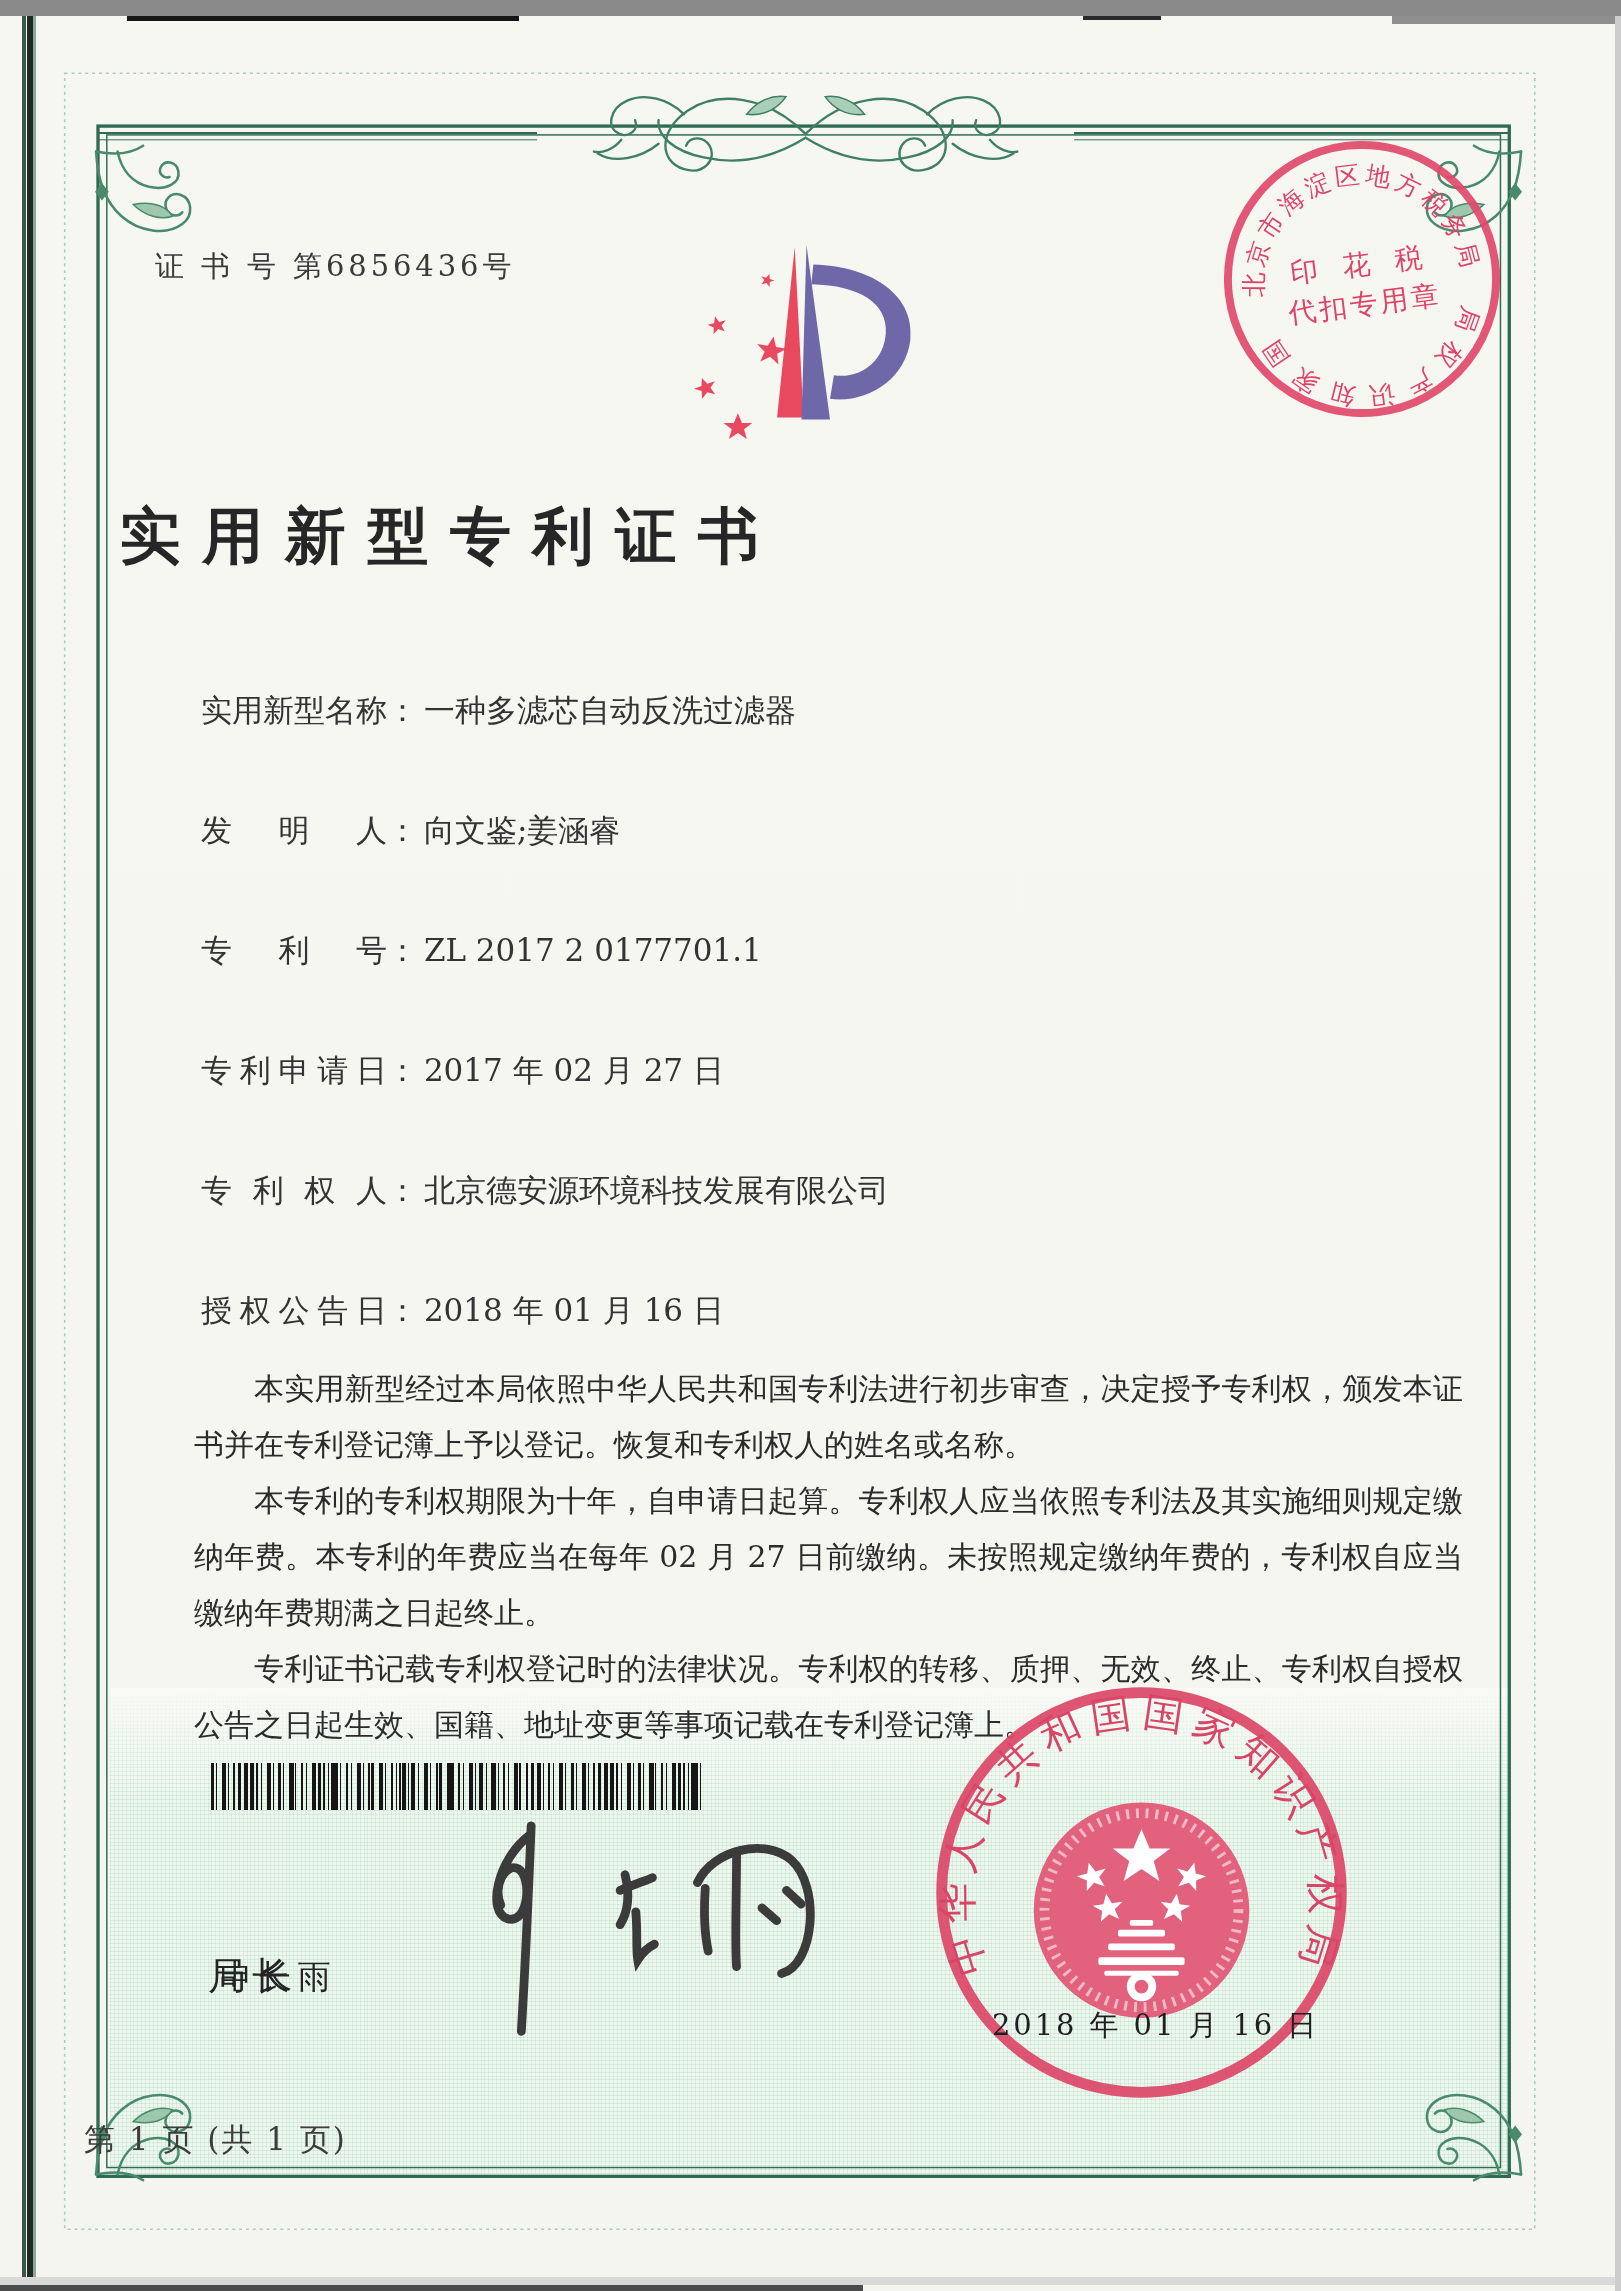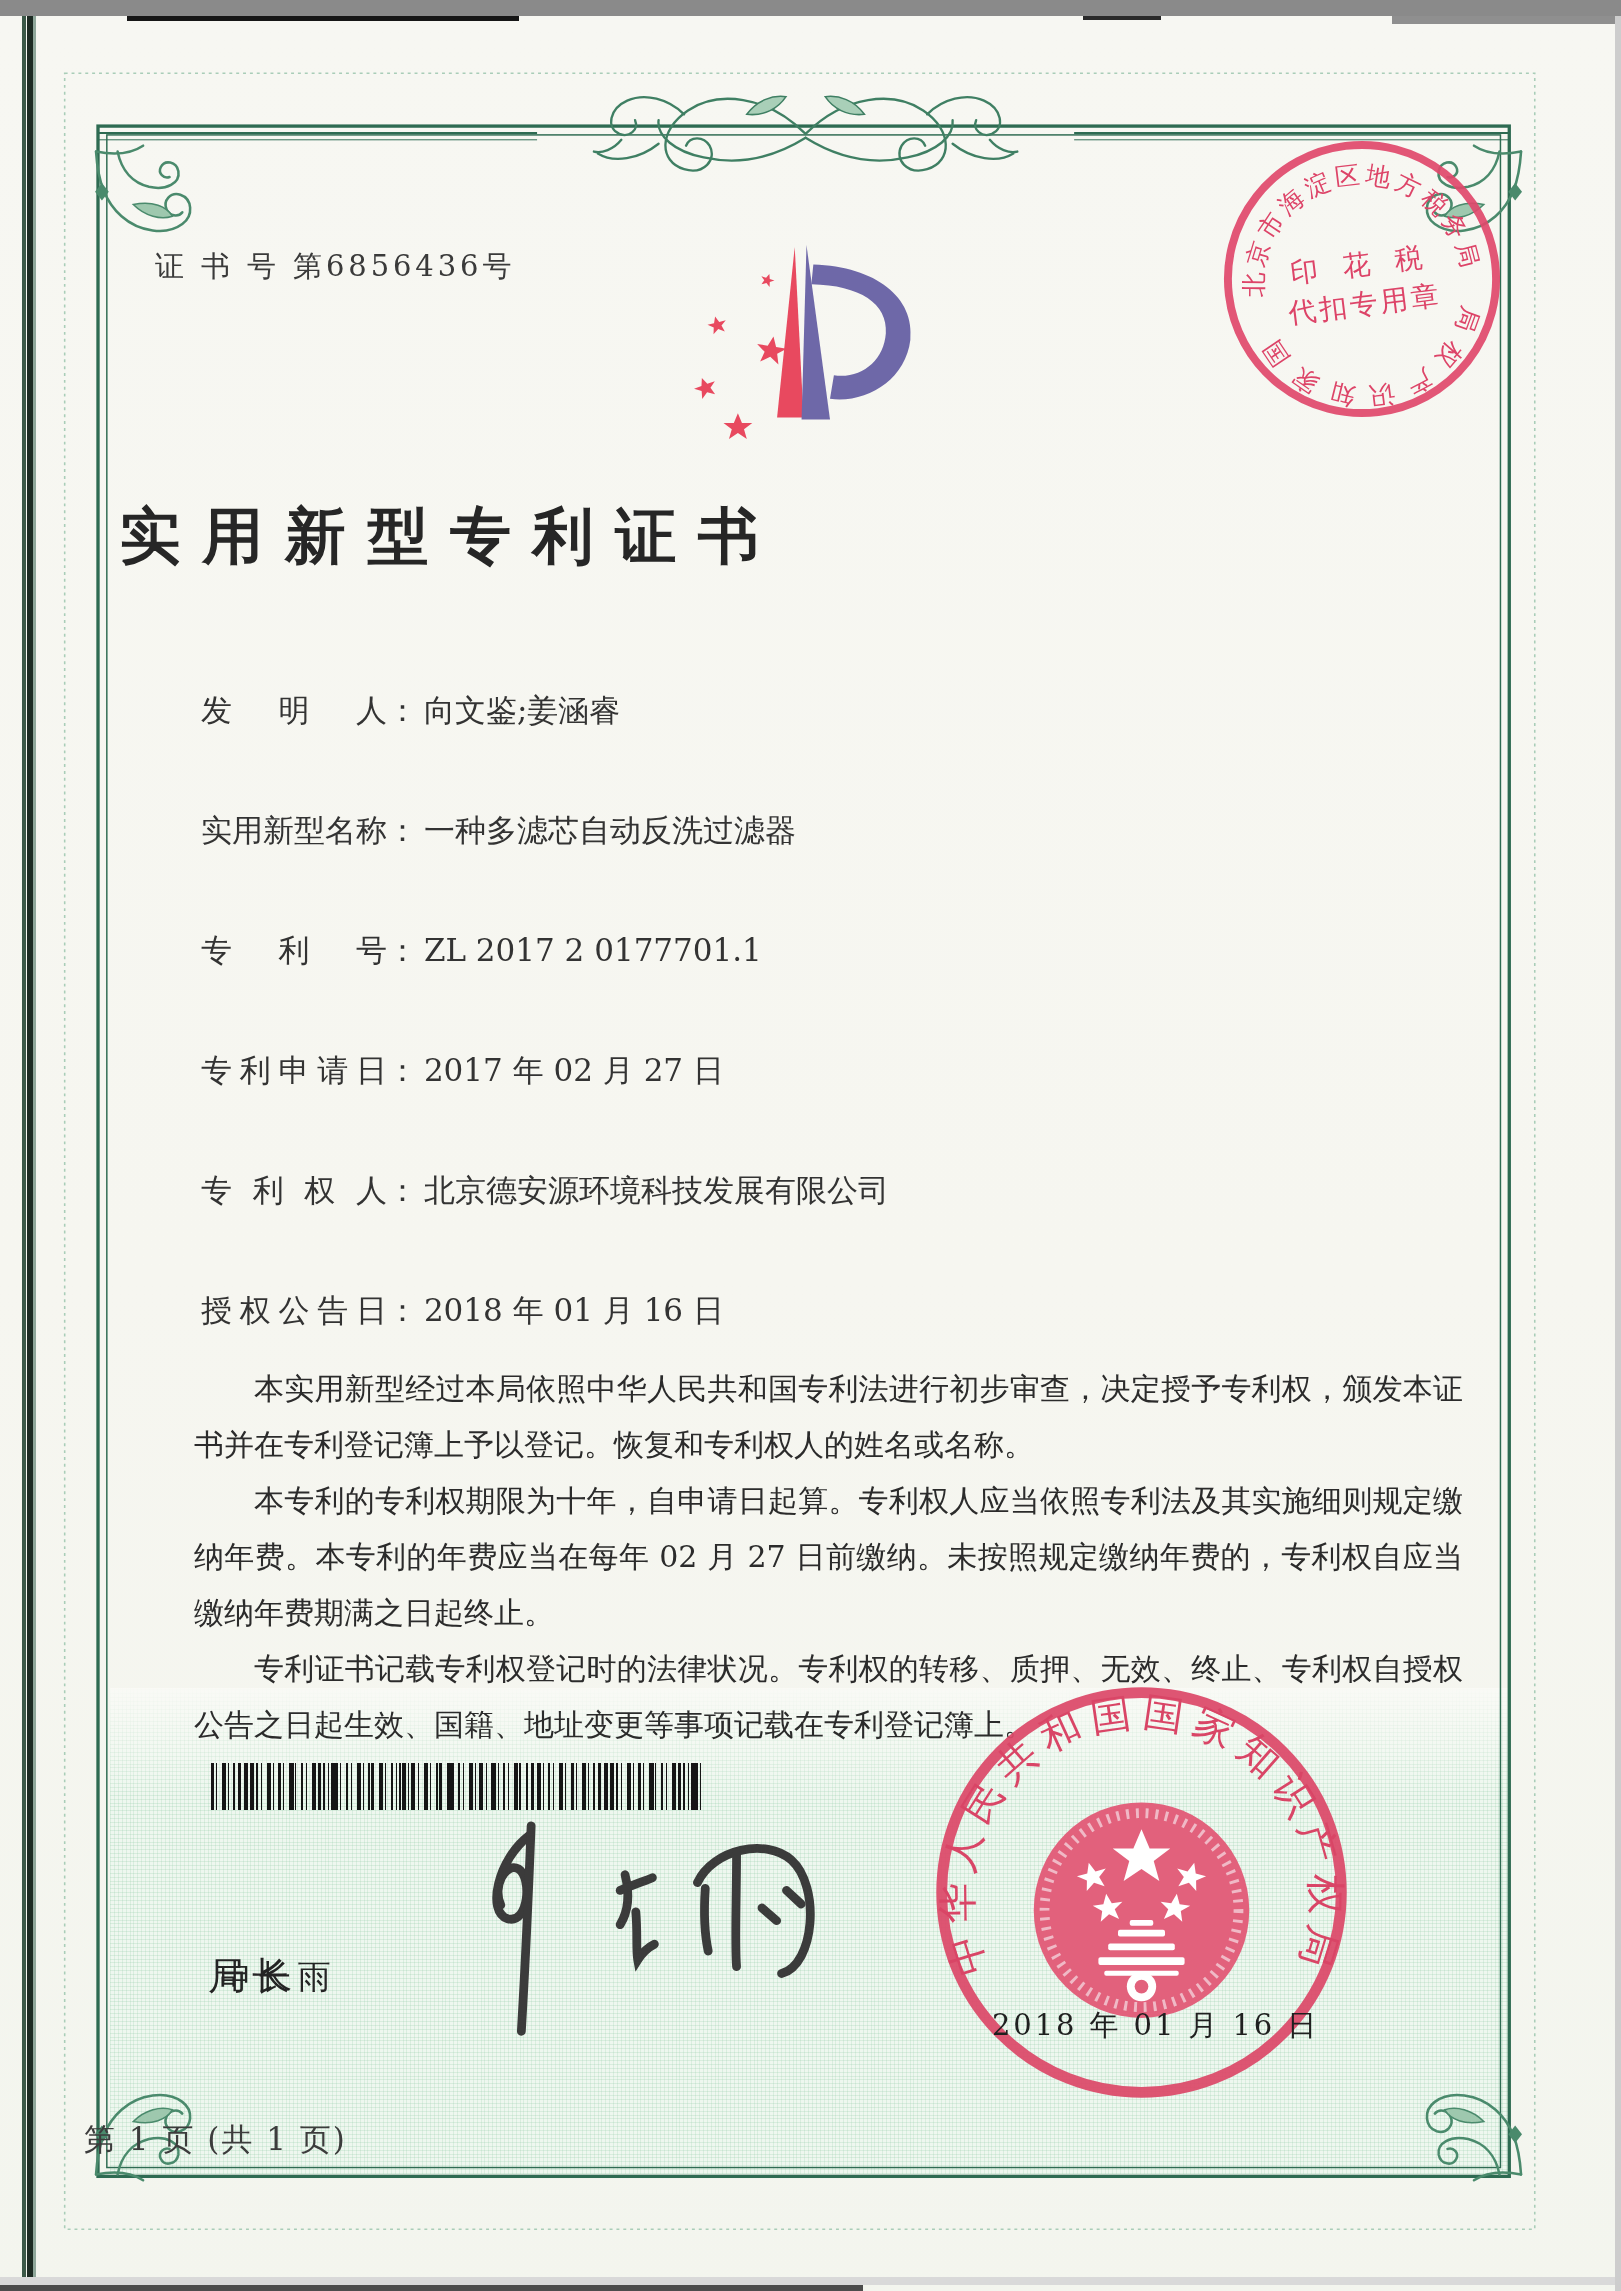"发明人： 向文鉴;姜涵睿" div.field-row { order: before "实用新型名称： 一种多滤芯自动反洗过滤器" -> after "实用新型名称： 一种多滤芯自动反洗过滤器" }
